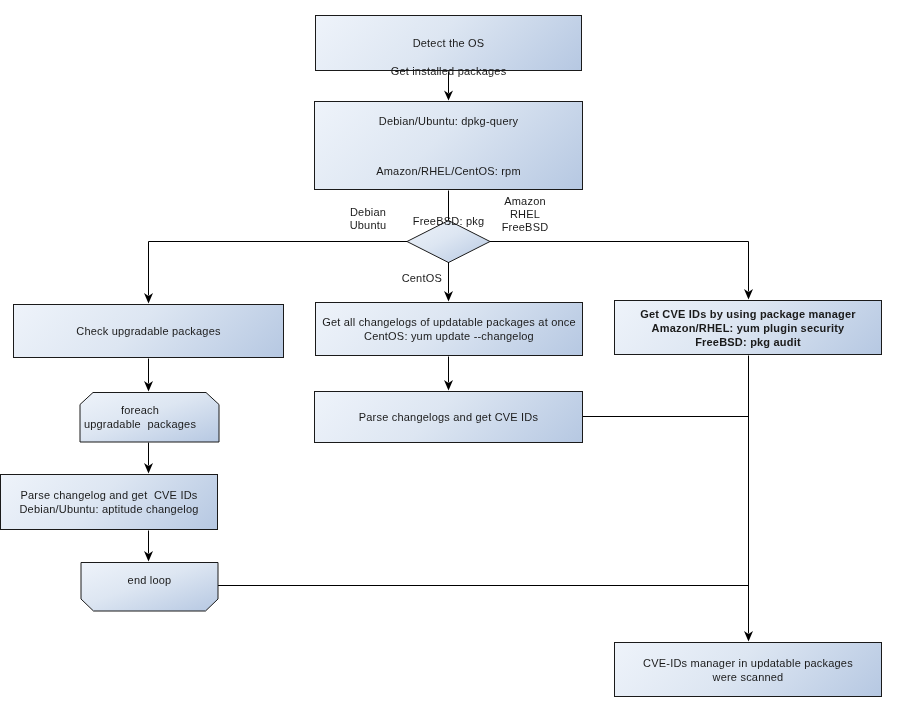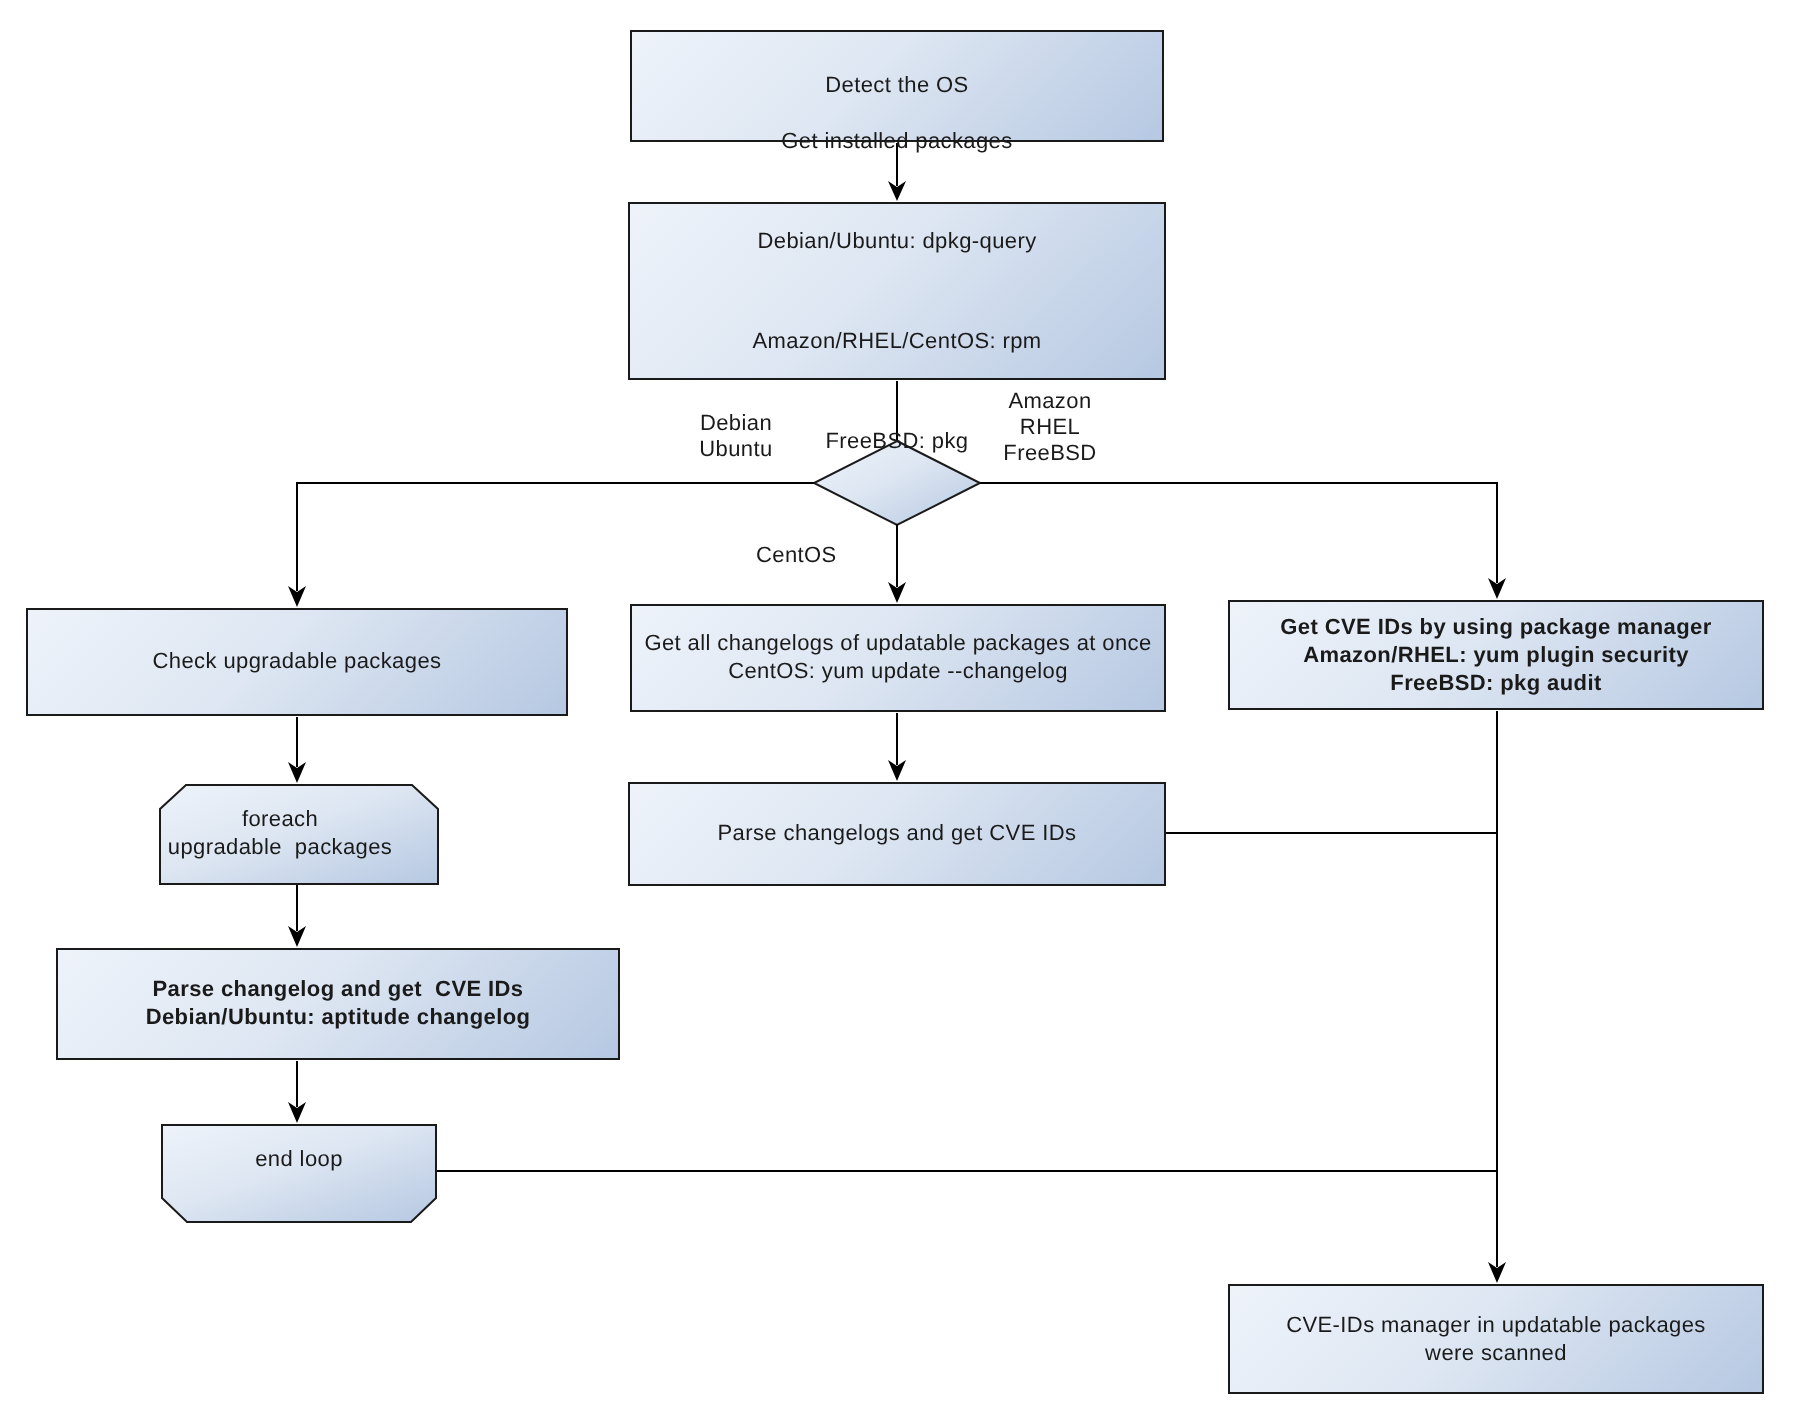"CentOS" div.edge-label { text-align: left -> right }
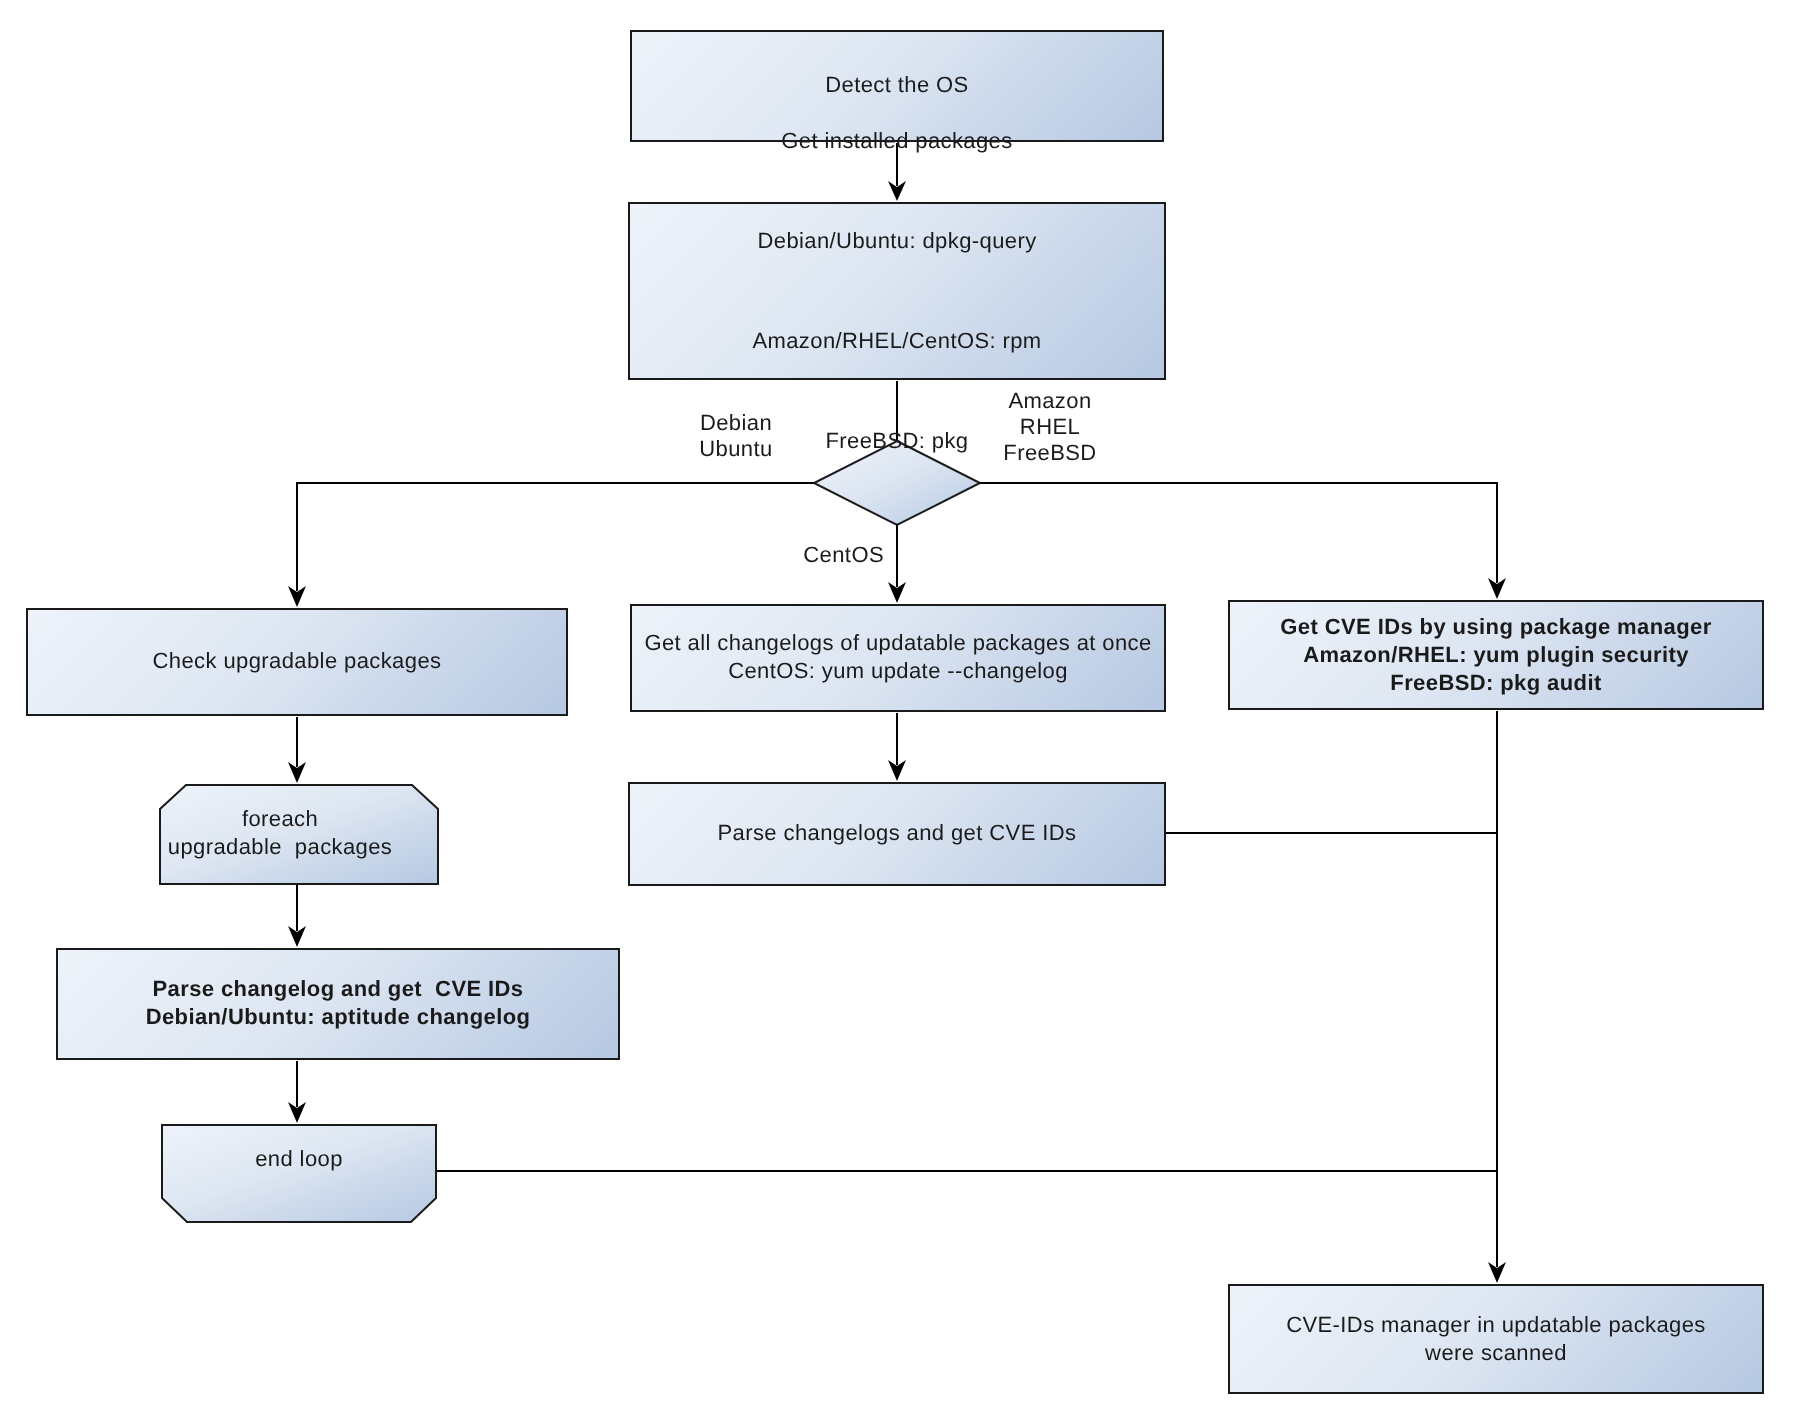"Parse changelog and get CVE" div.node { font-weight: bold -> none; left: 28px -> 0; width: 282px -> 218px }
